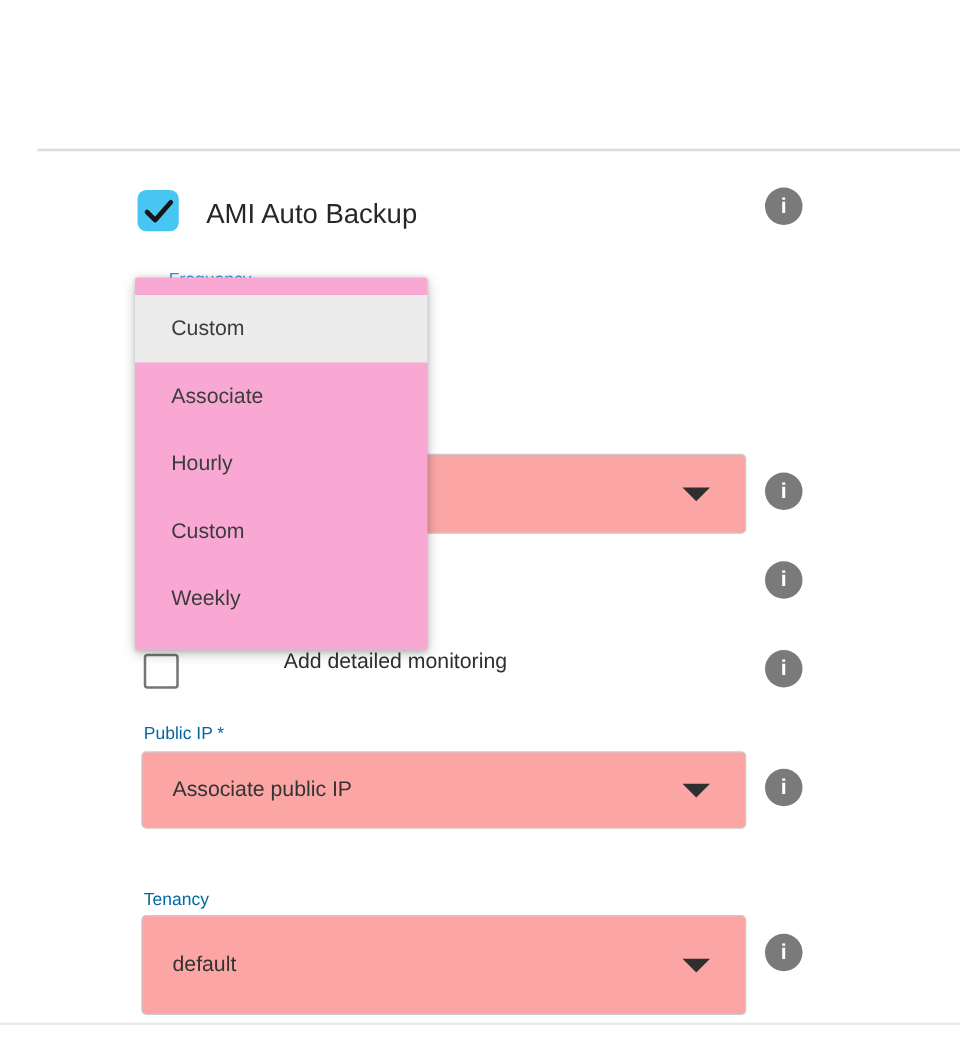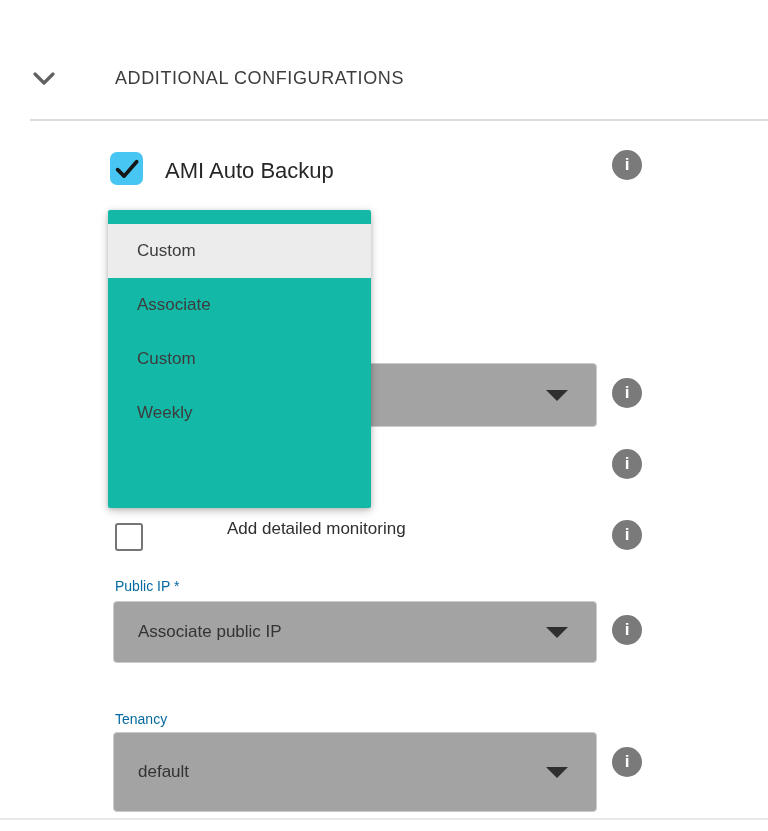"ADDITIONAL CONFIGURATIONS" div.section-header { html: <div> <span> <svg> <polyline></polyline> </svg> </span> <span>ADDITIONAL CONFIGURATIONS</span> </div> -> none }
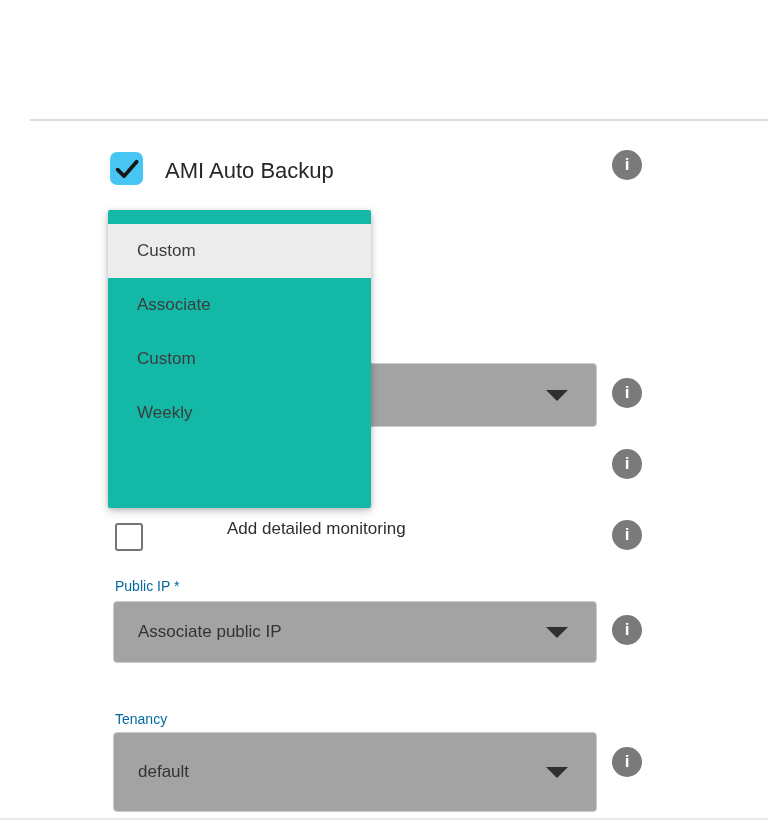"Custom" .dropdown-menu { background: #14b8a6 -> #f9a8d4; top: 210px -> 222px; width: 263px -> 234px }
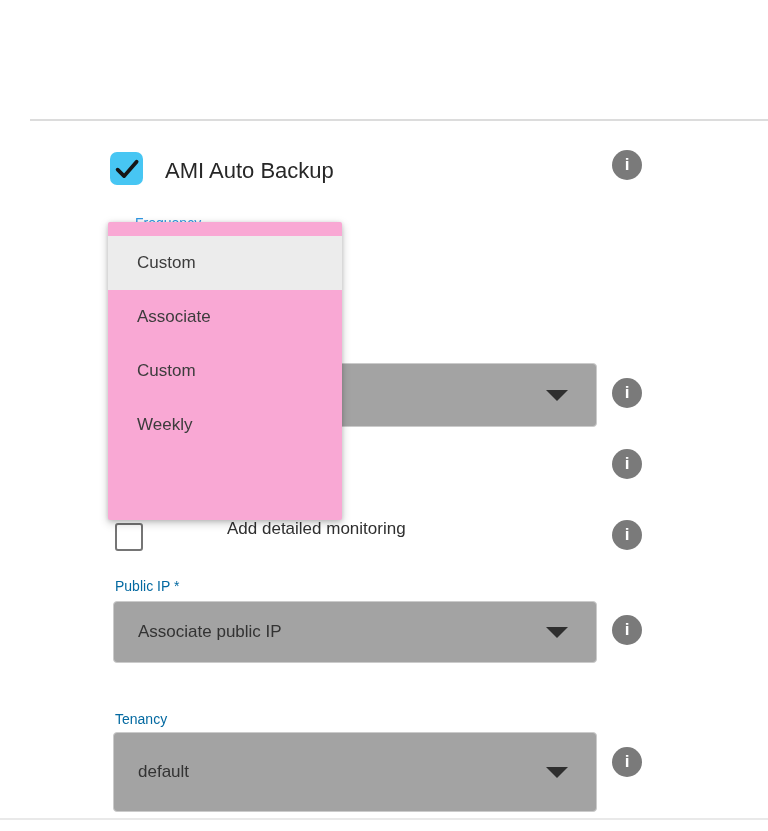"Hourly" div.menu-item { html: none -> <div>Hourly</div> }
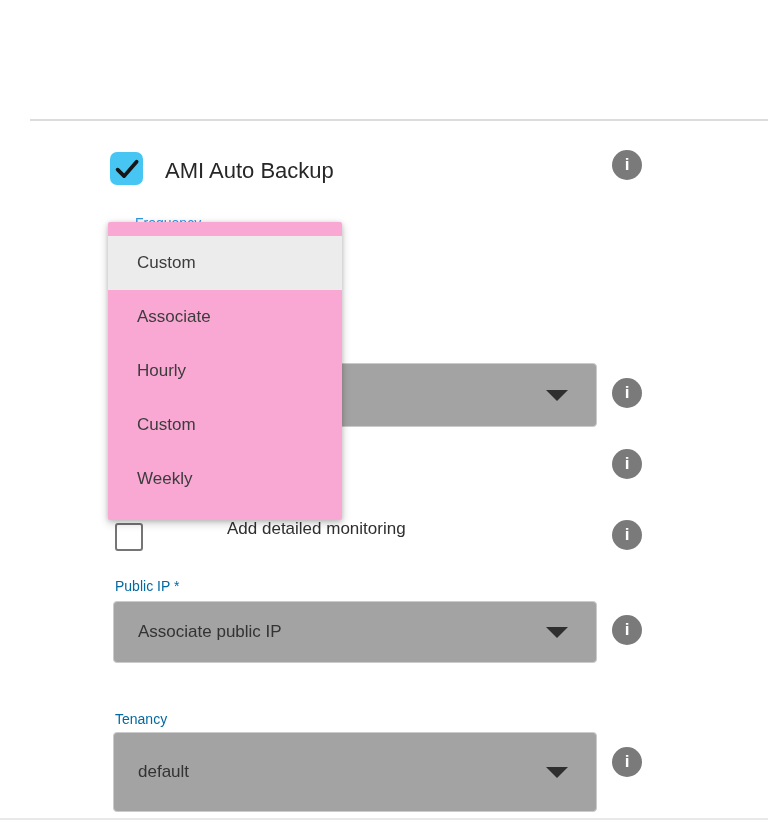"Associate public IP" .select-box { background: #a3a3a3 -> #fca5a5 }
